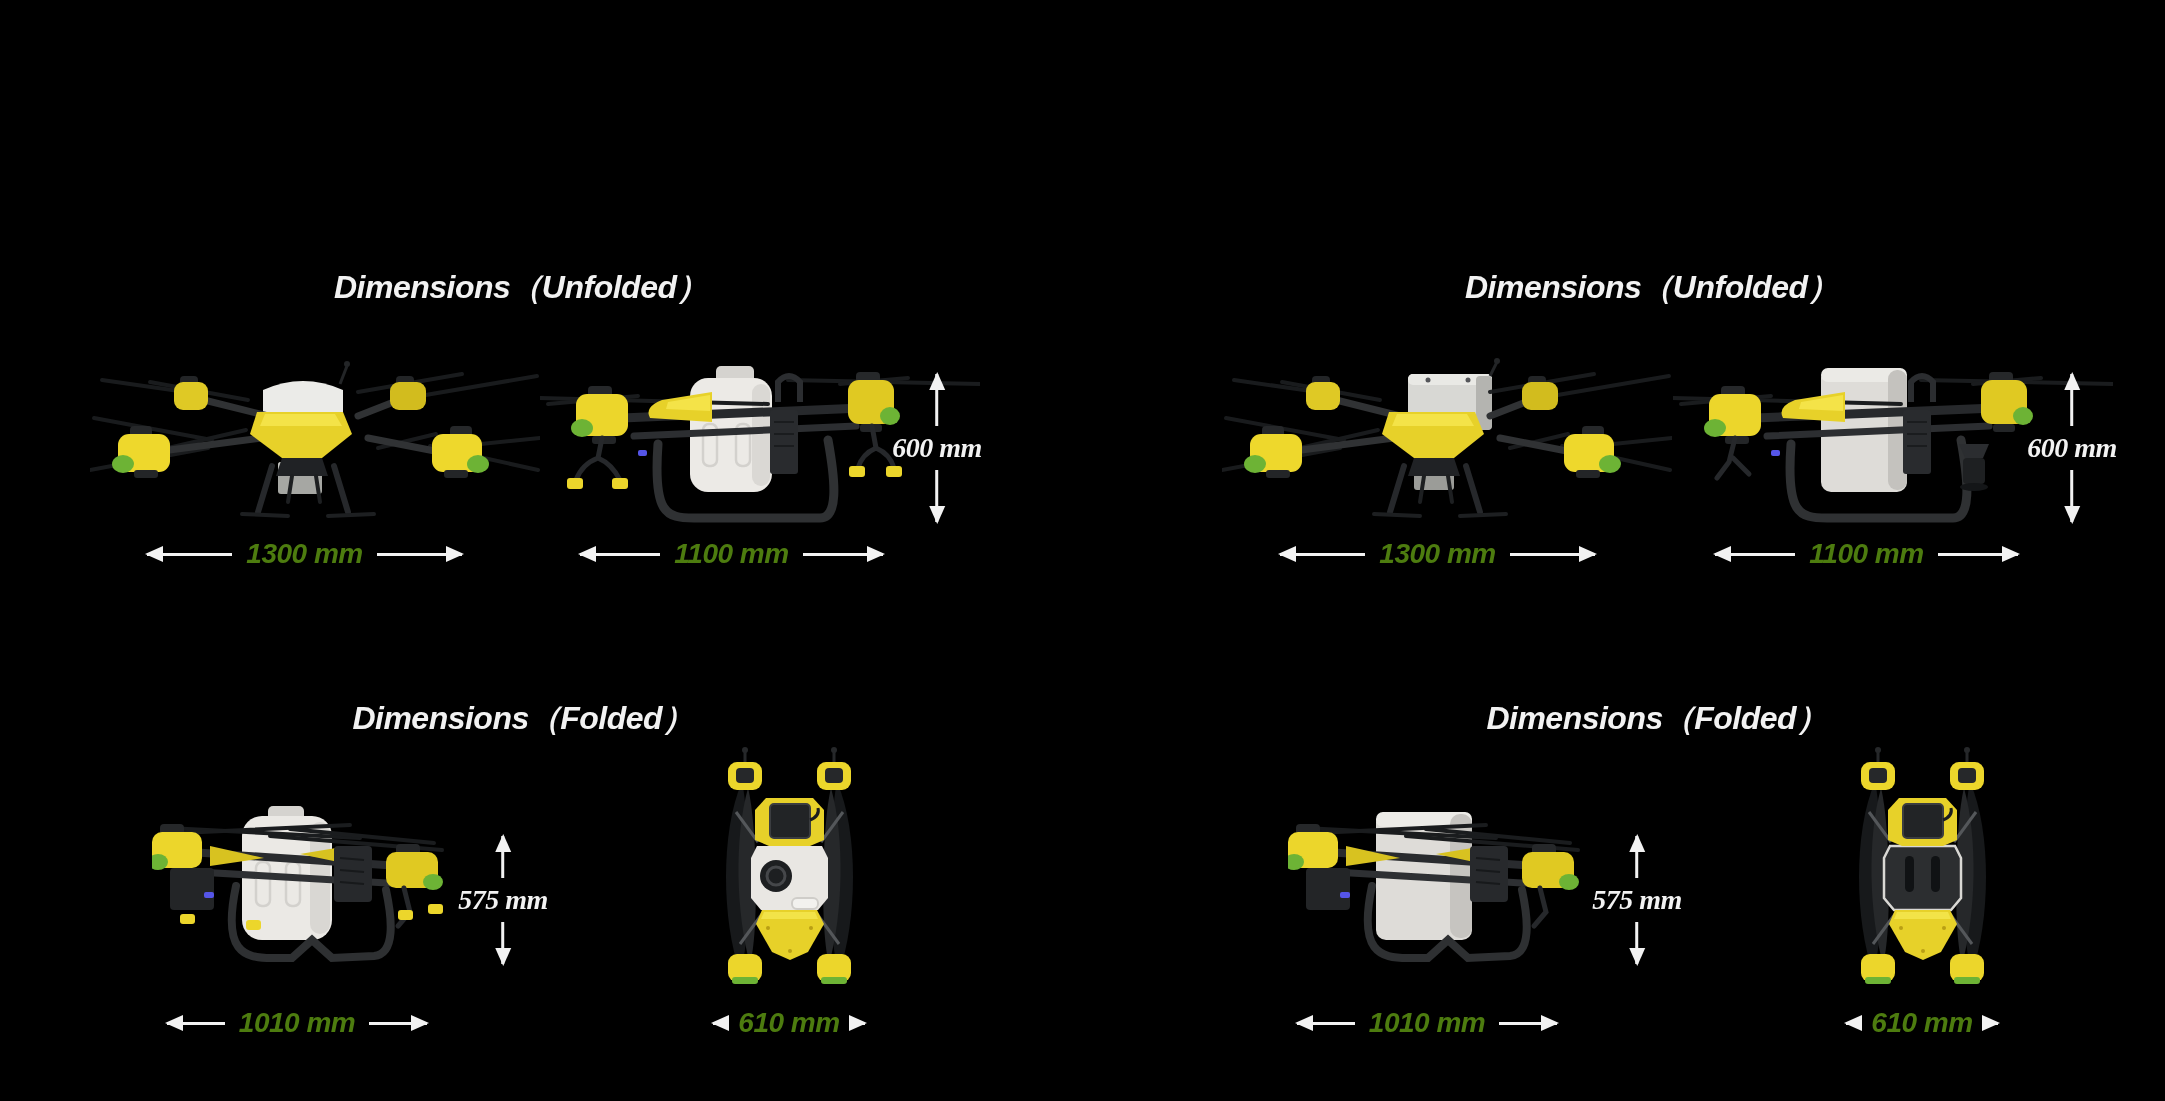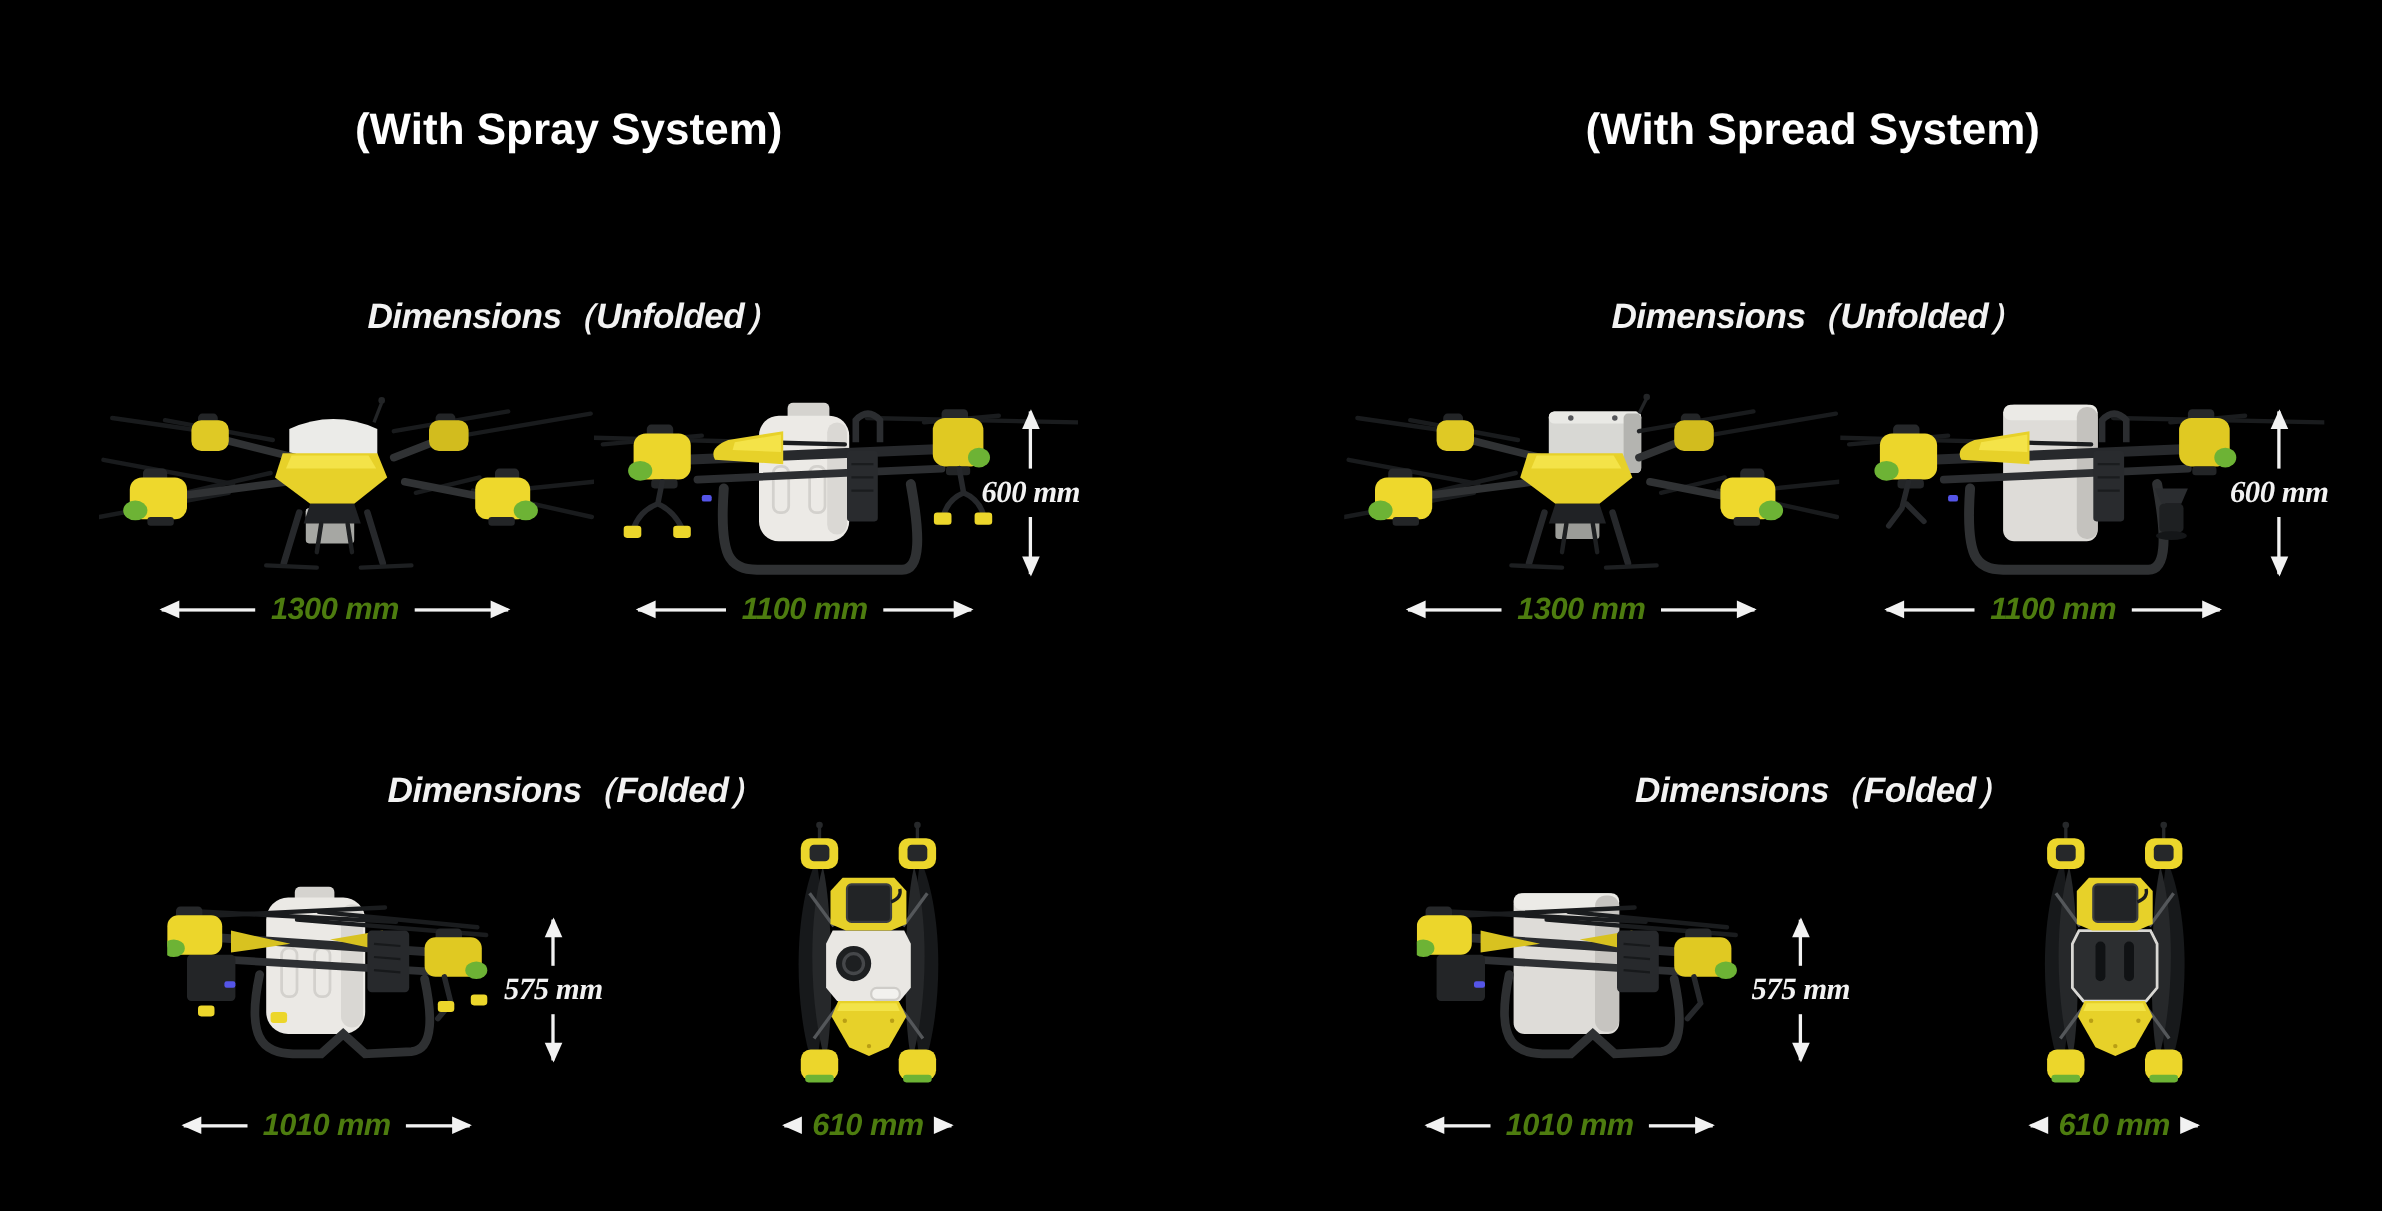"(With Spray System)" div.title { html: <div>(With Spray System)</div> -> none }
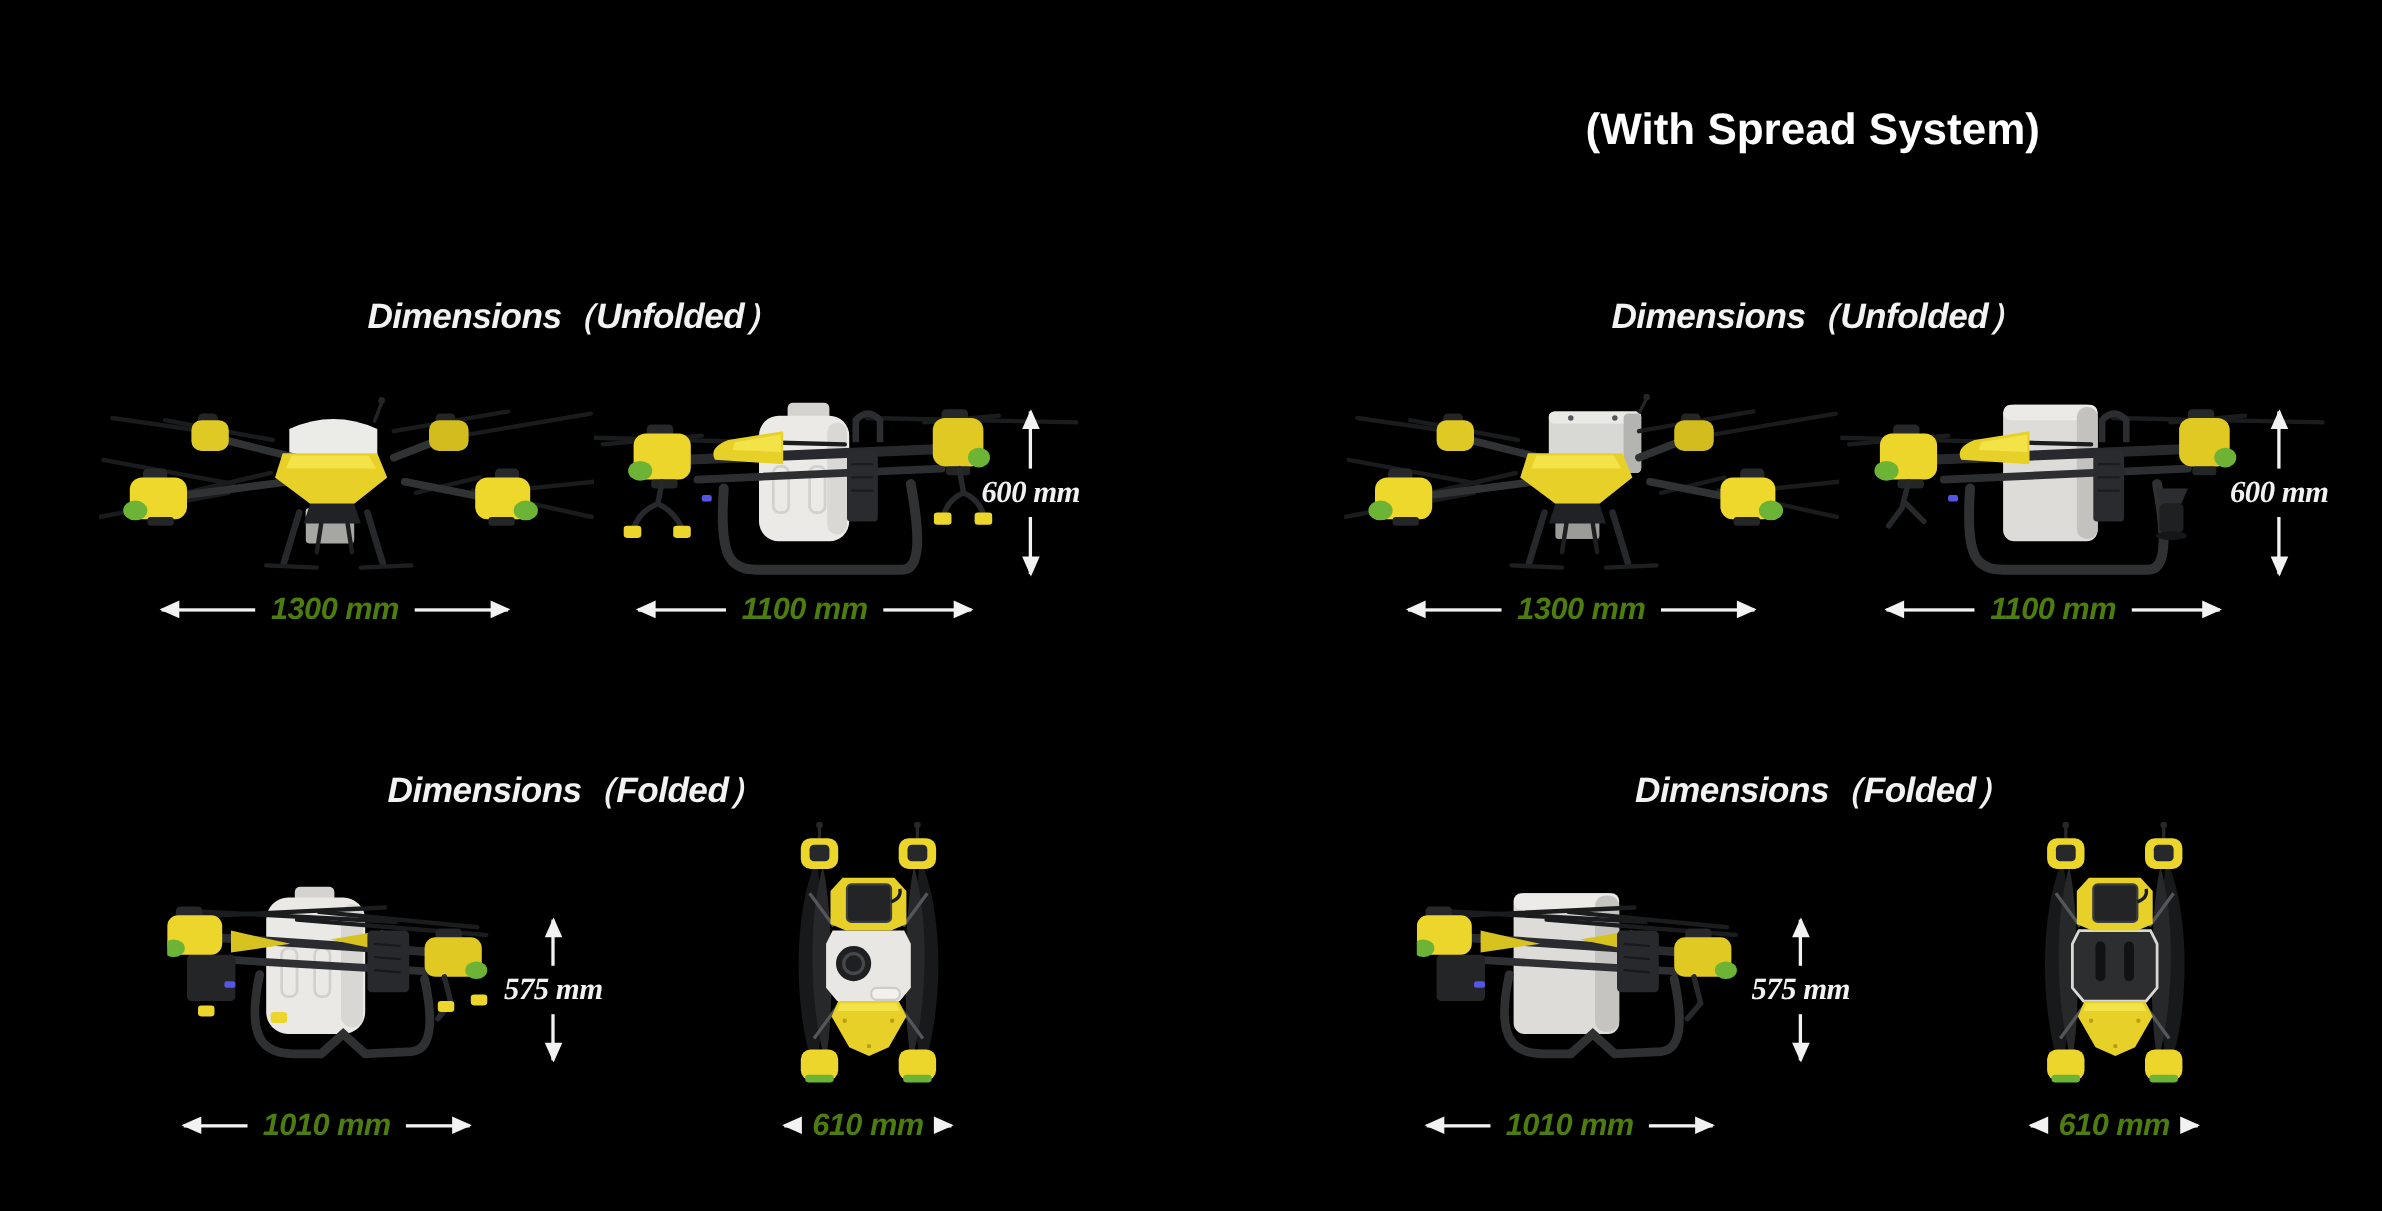"(With Spread System)" div.title { html: <div>(With Spread System)</div> -> none }
